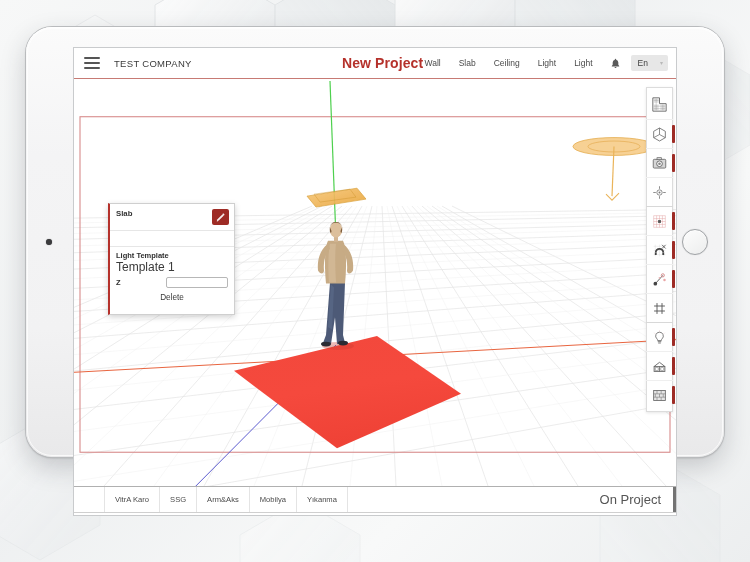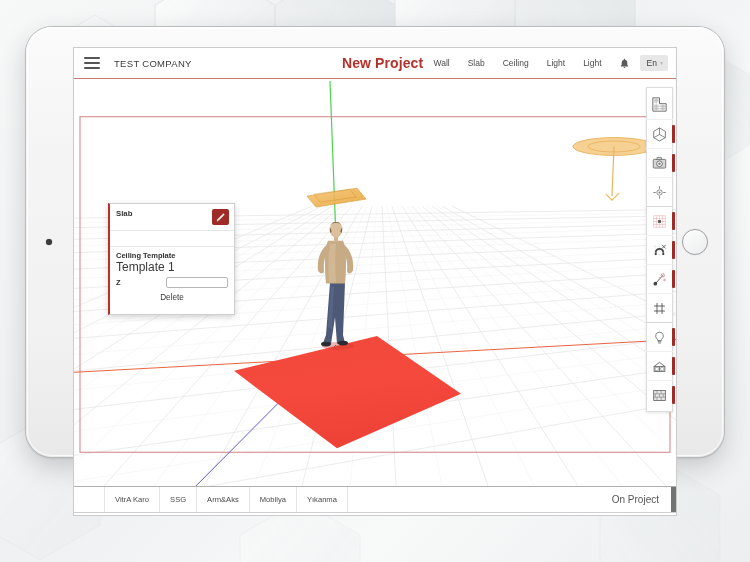"En" #lang-select { gap: 3px -> 12px }
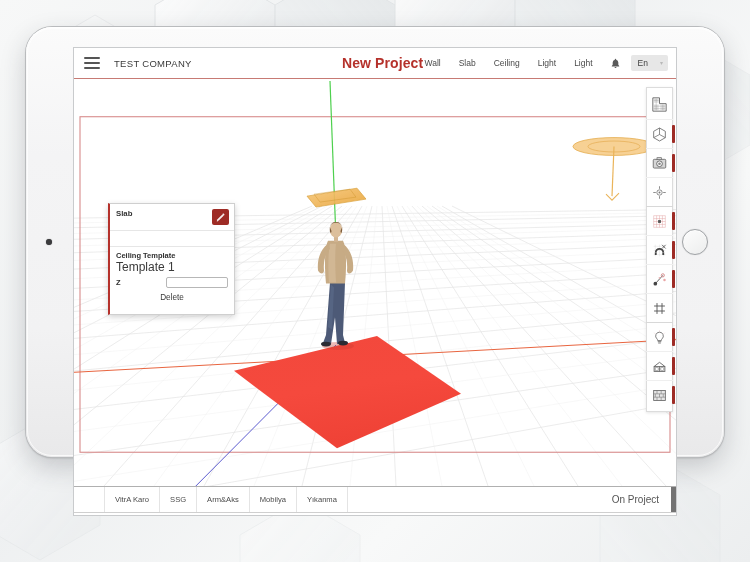"Ceiling Template" div { text: Ceiling -> Light }
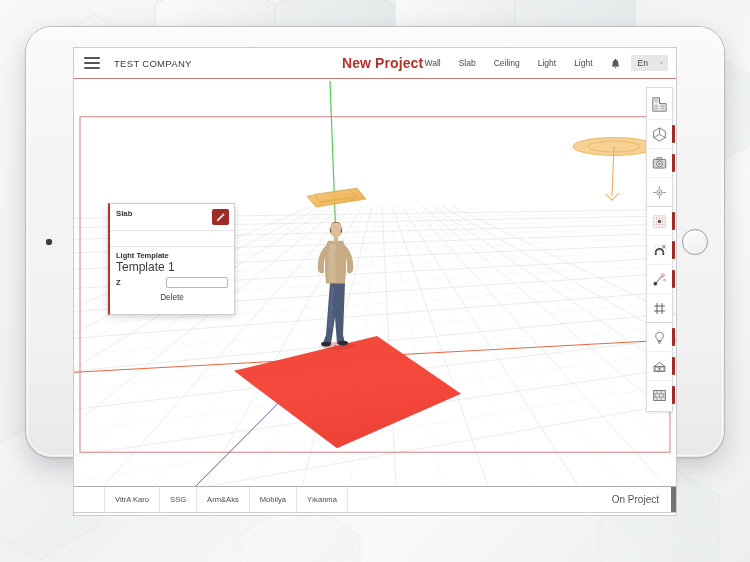"On Project" #on-project { border-right: 5px solid #737373 -> 3px solid #737373; font-size: 10px -> 13px }
